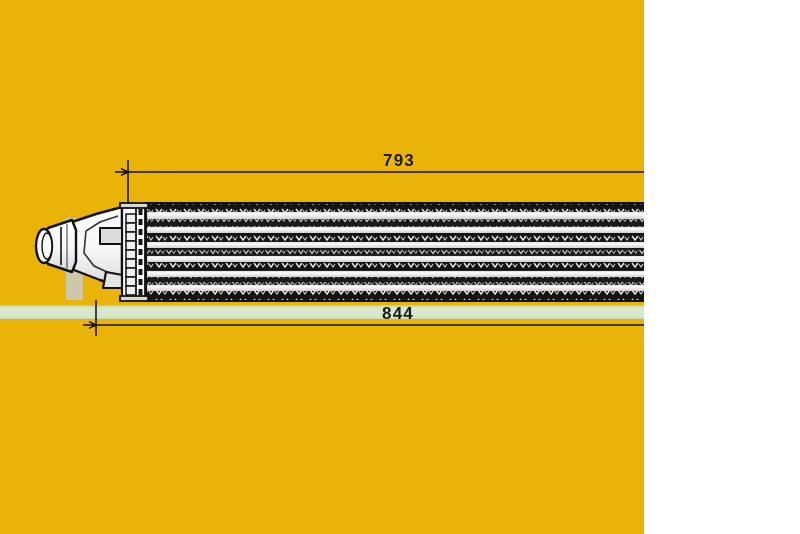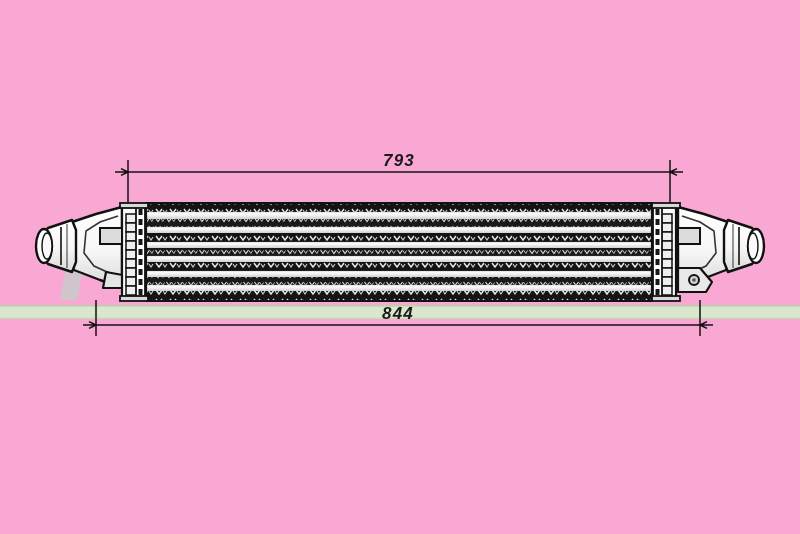"793" #stage { background: #f9a8d4 -> #eab308; font-style: italic -> none; width: 800px -> 644px }
